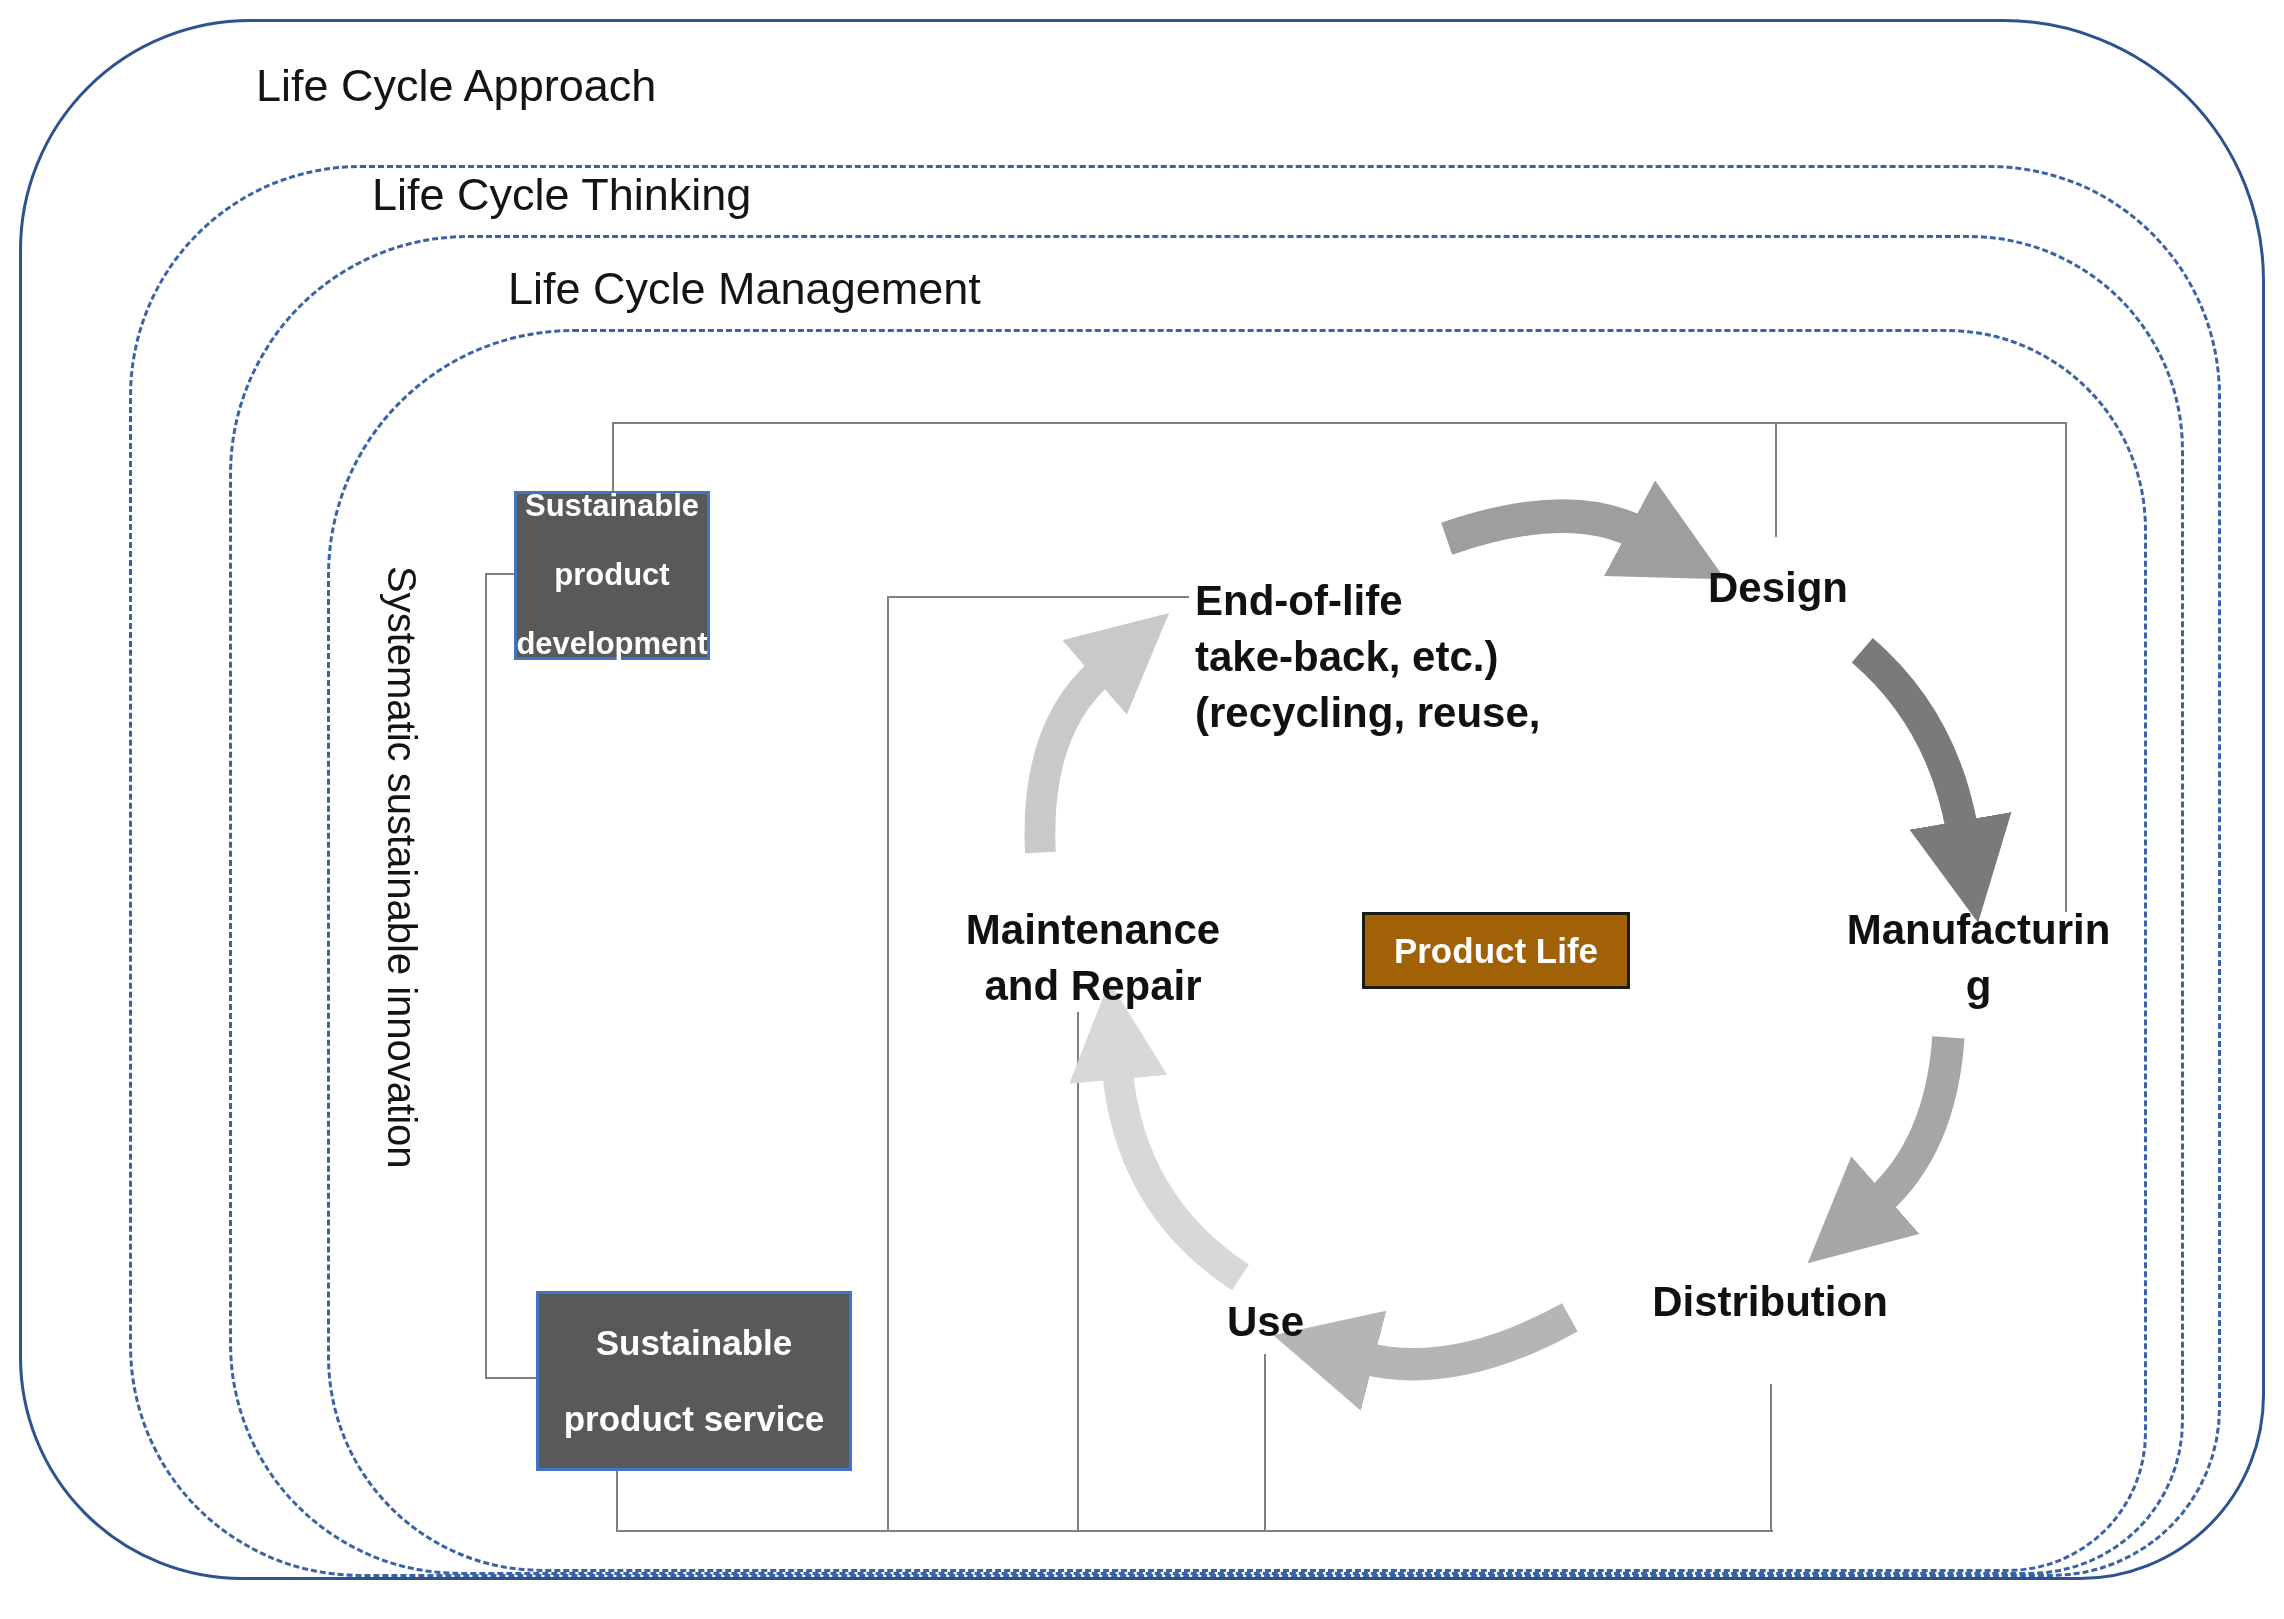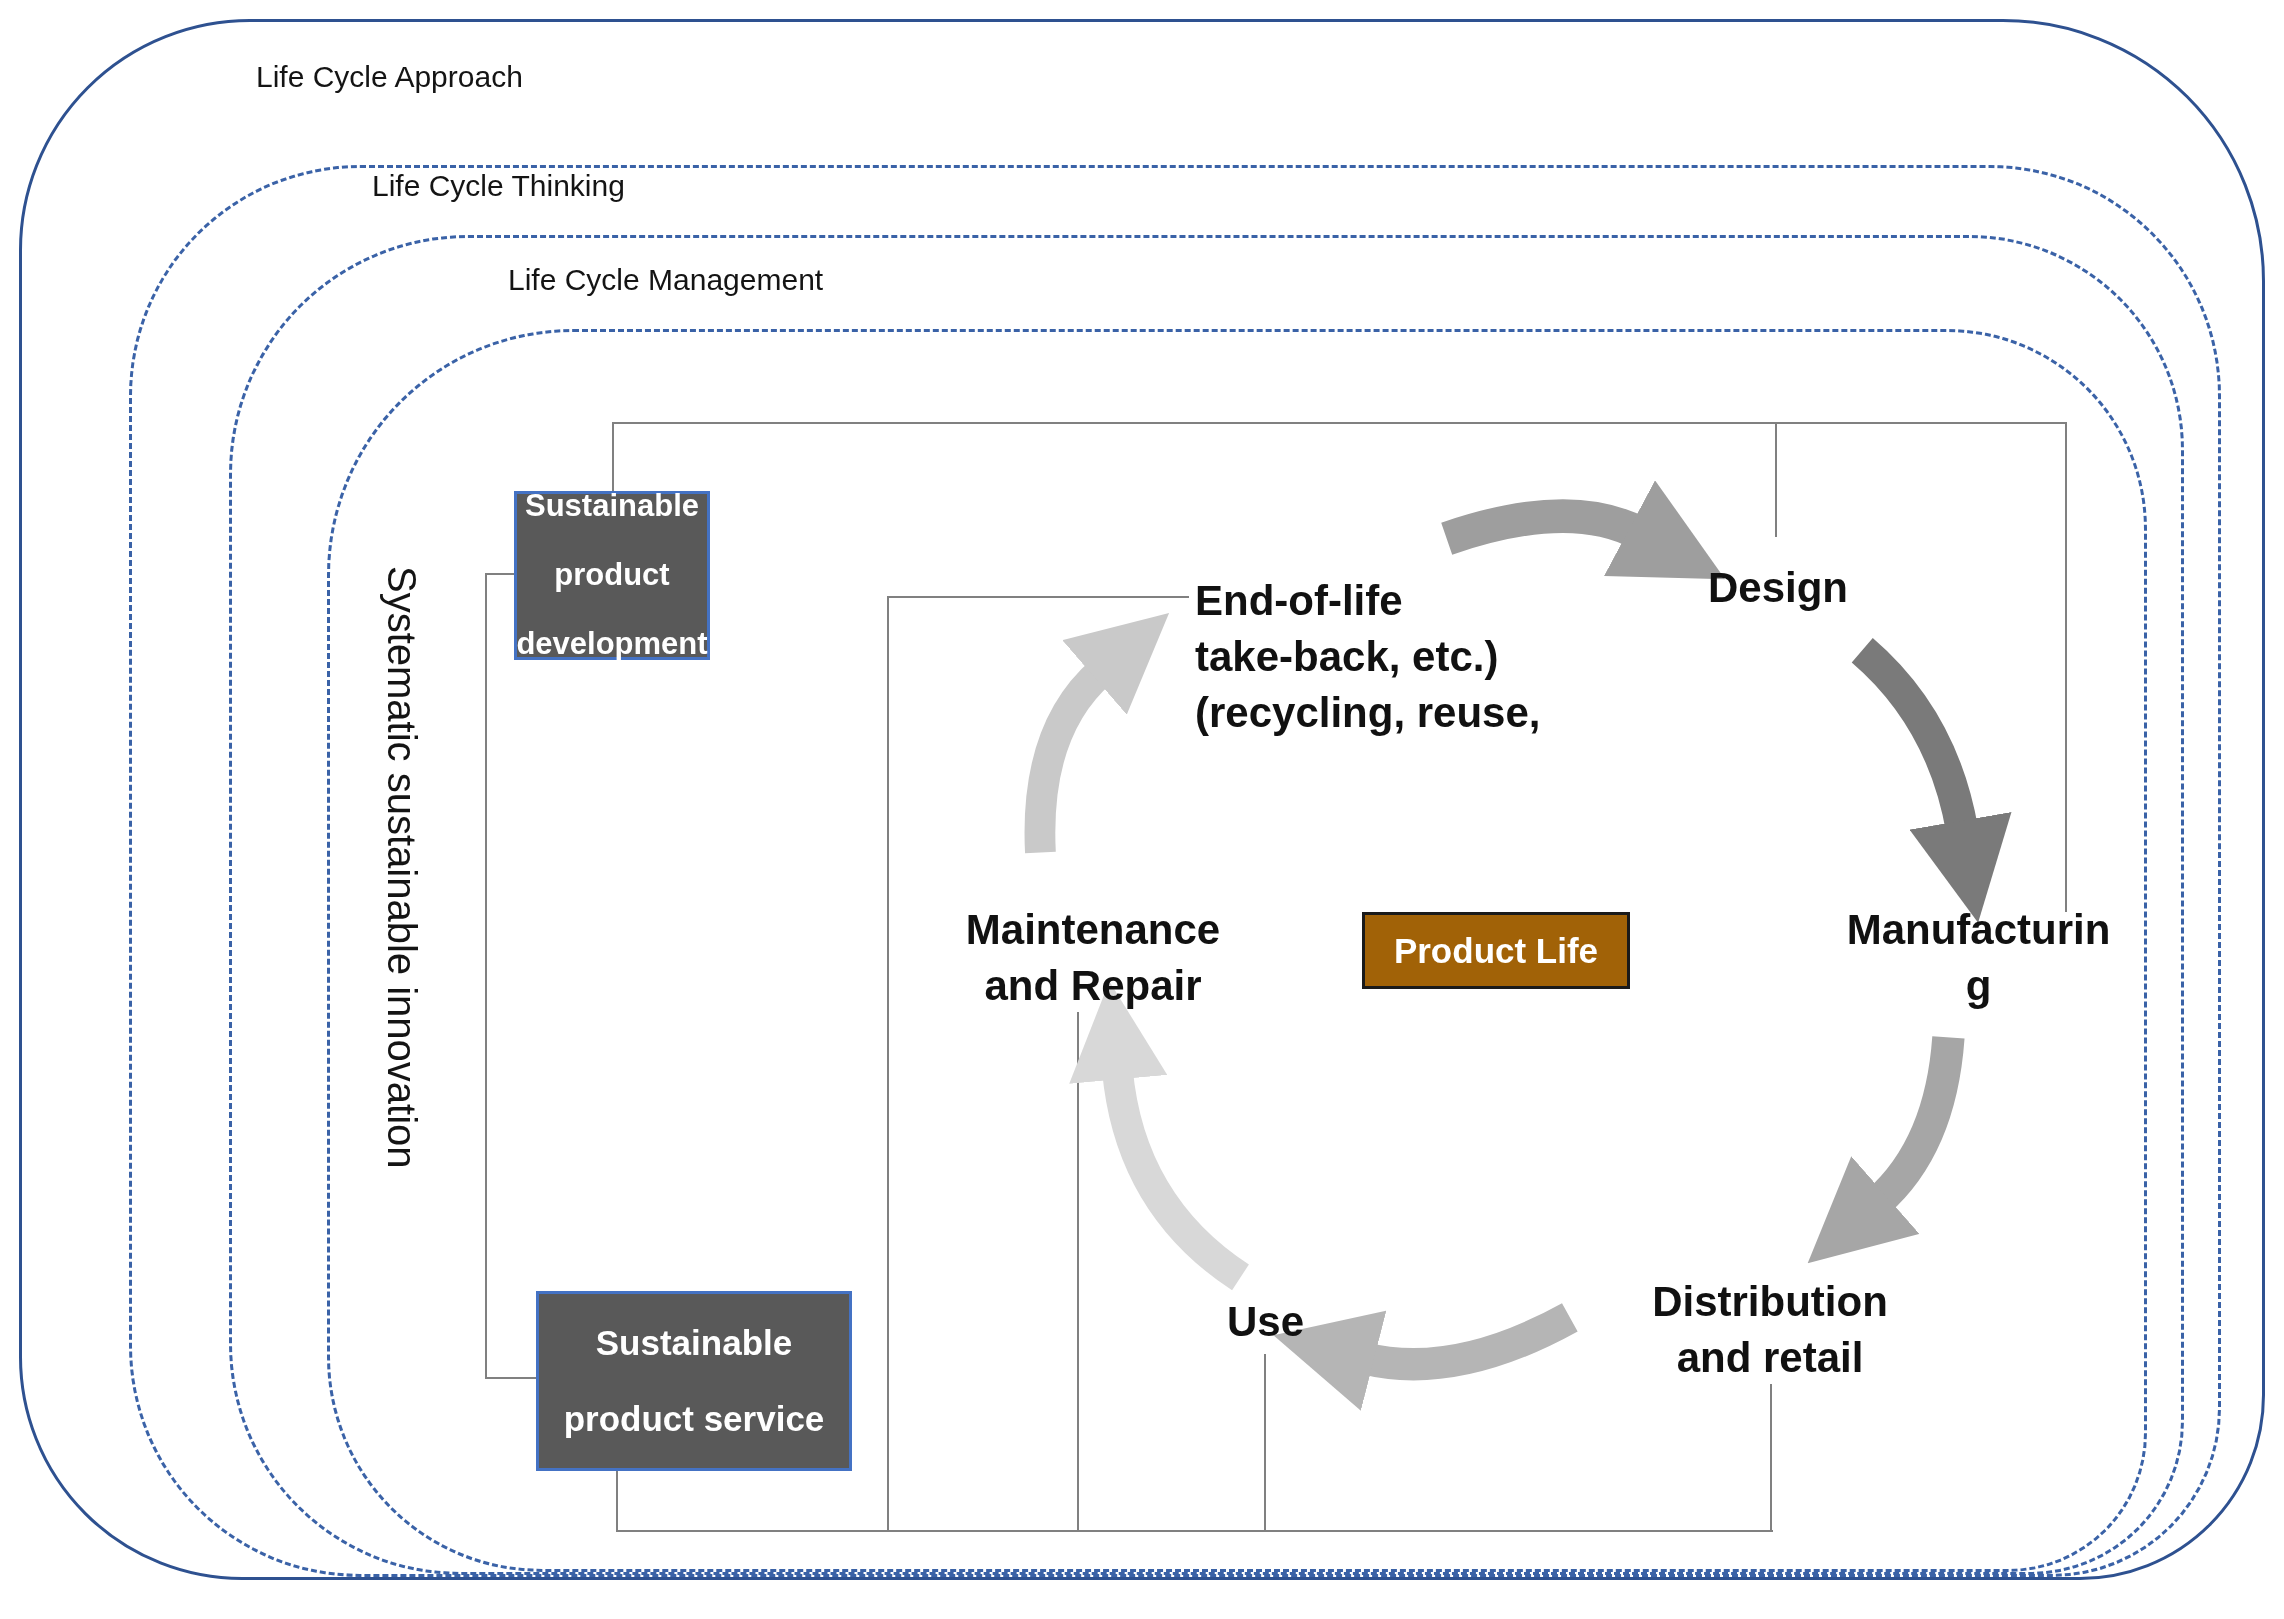"Life Cycle Approach" .ring-label { font-size: 30px -> 45px }
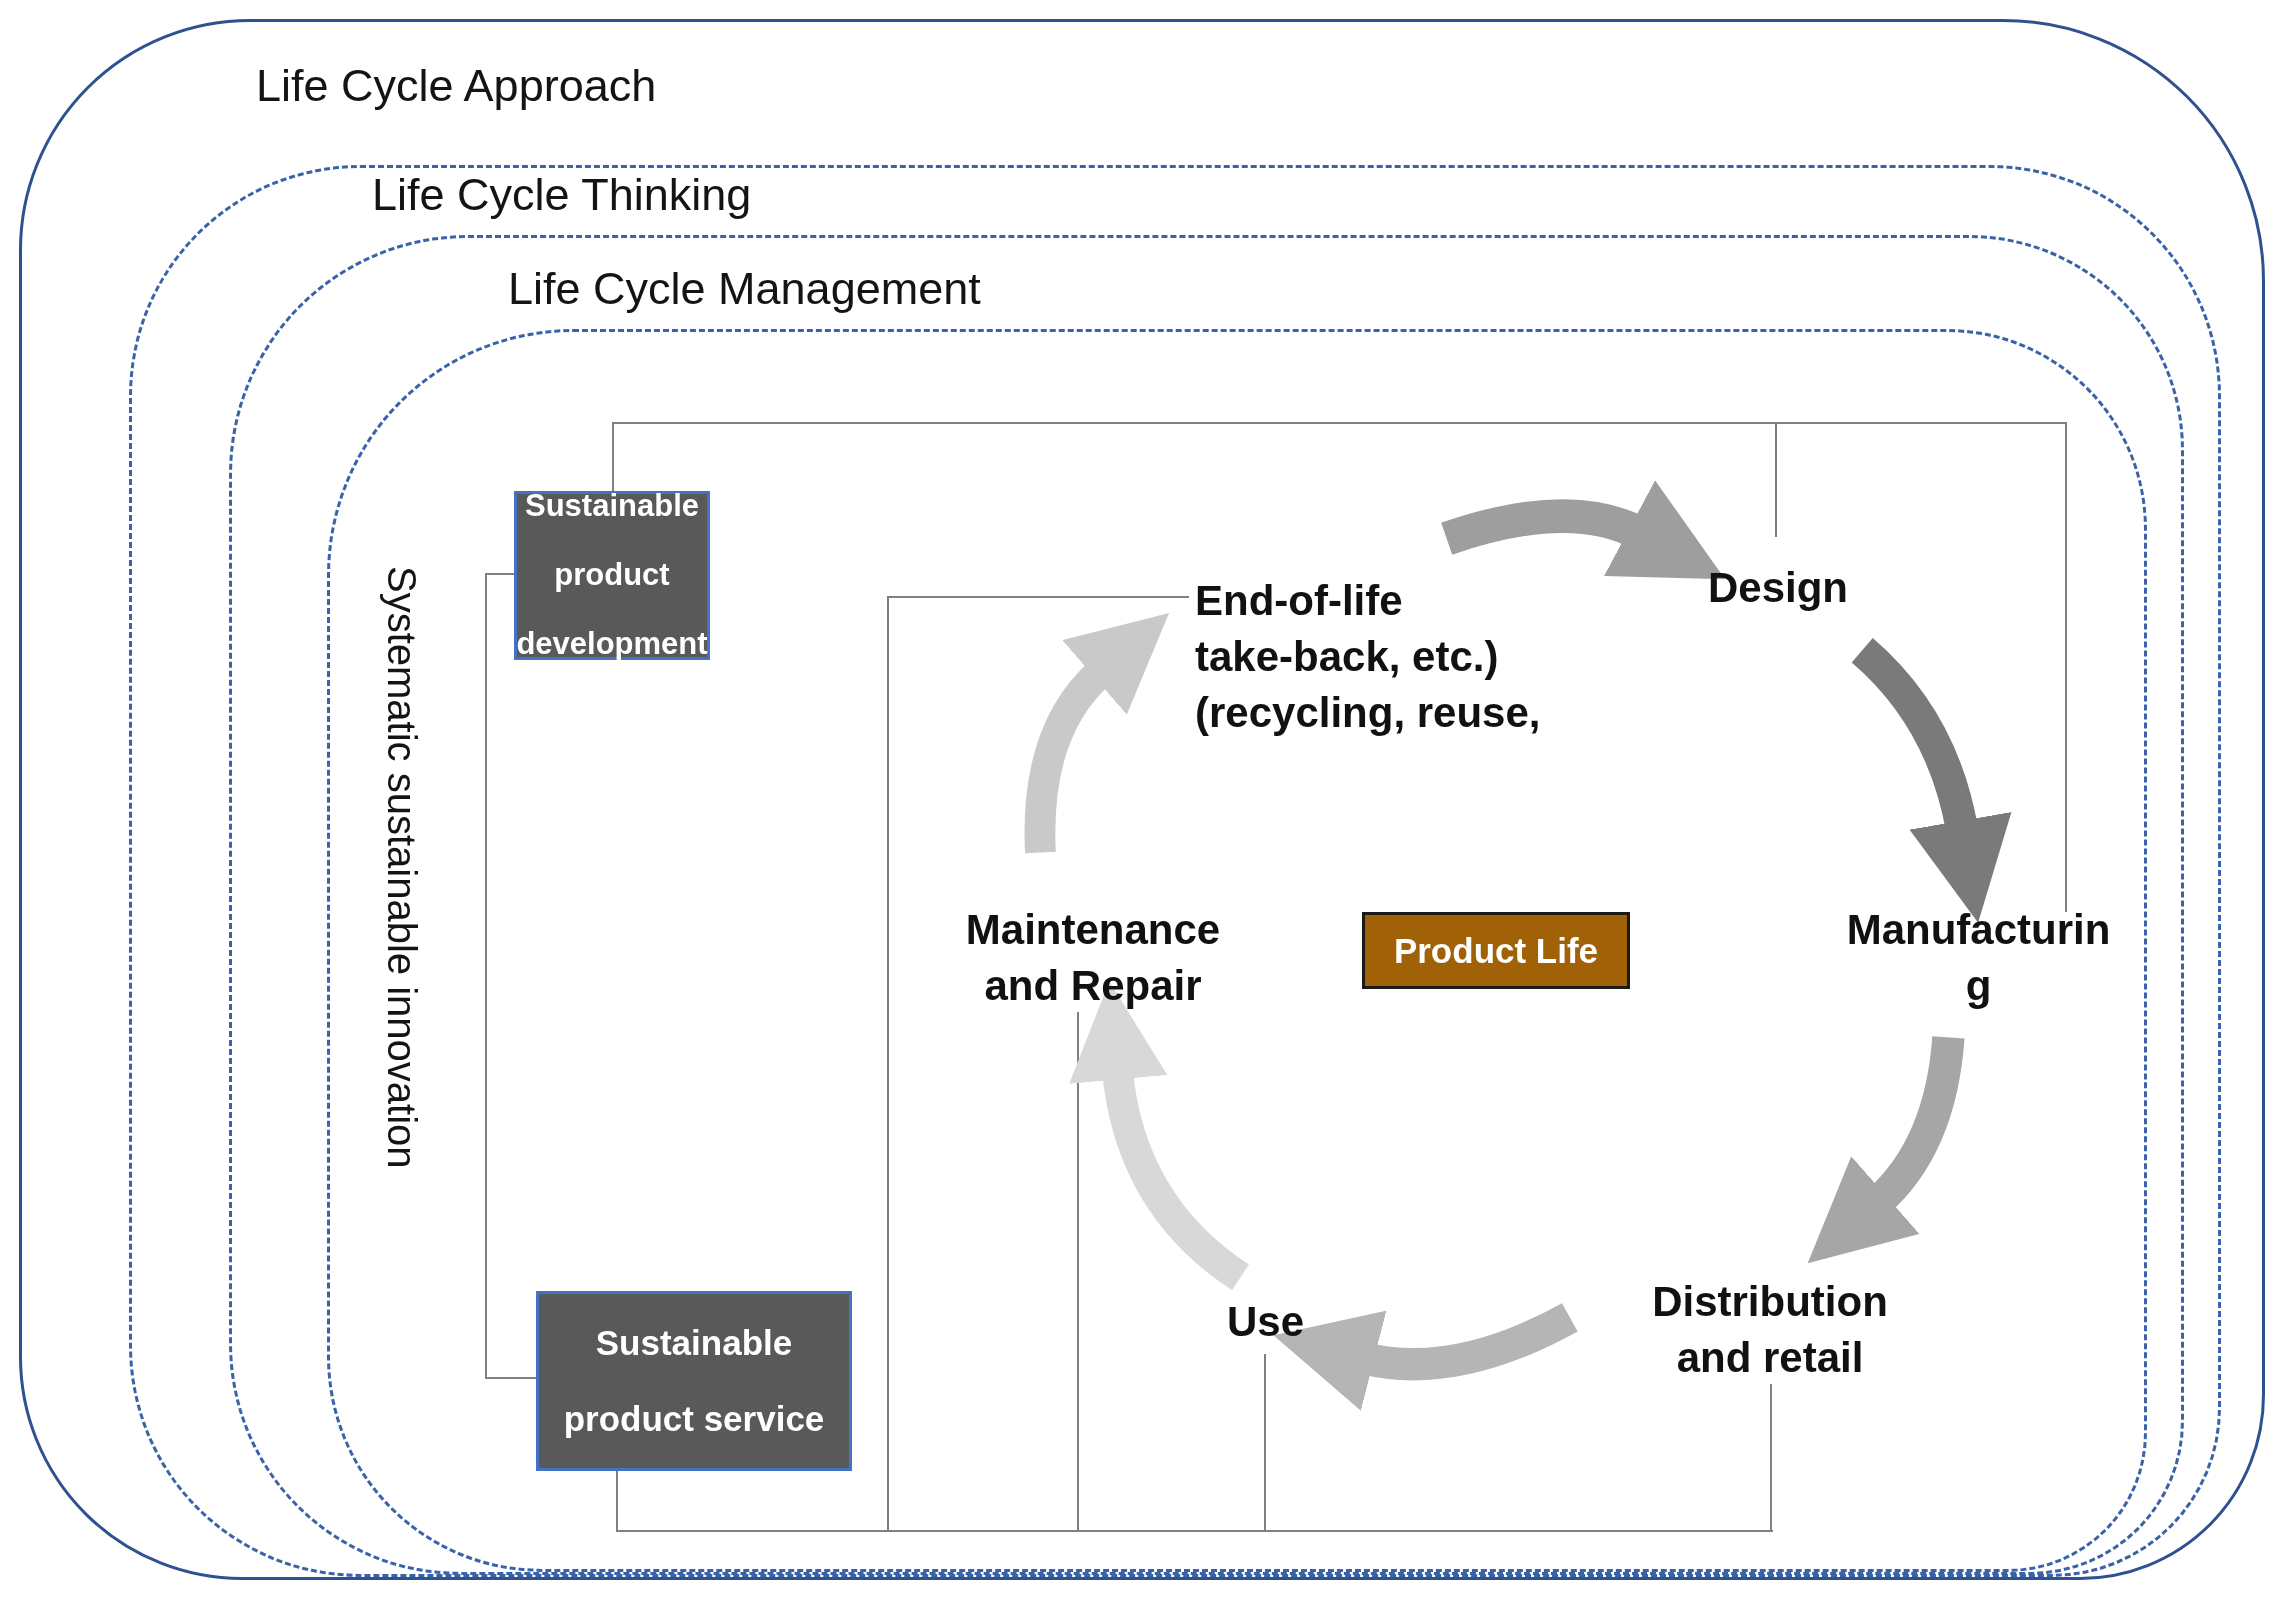"and retail" div { html: <div>and retail</div> -> none }
